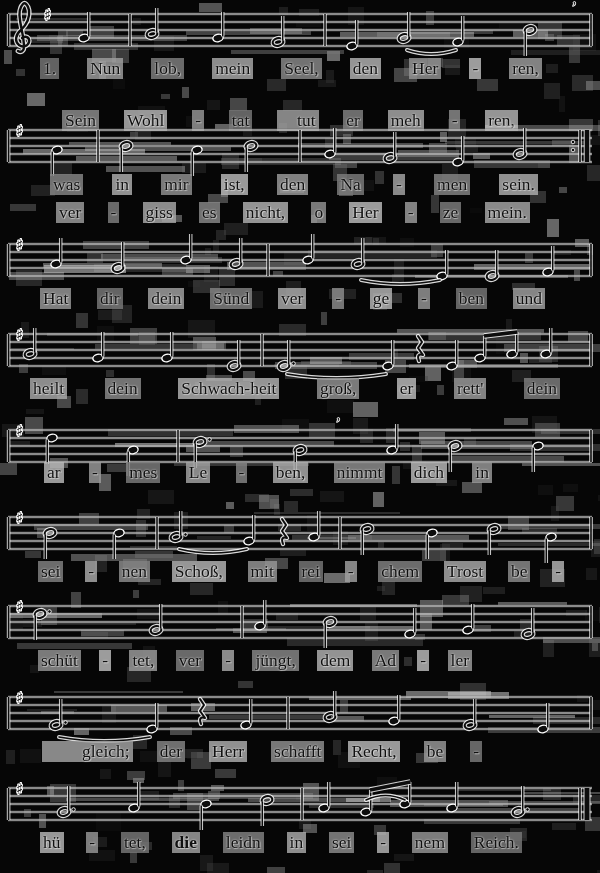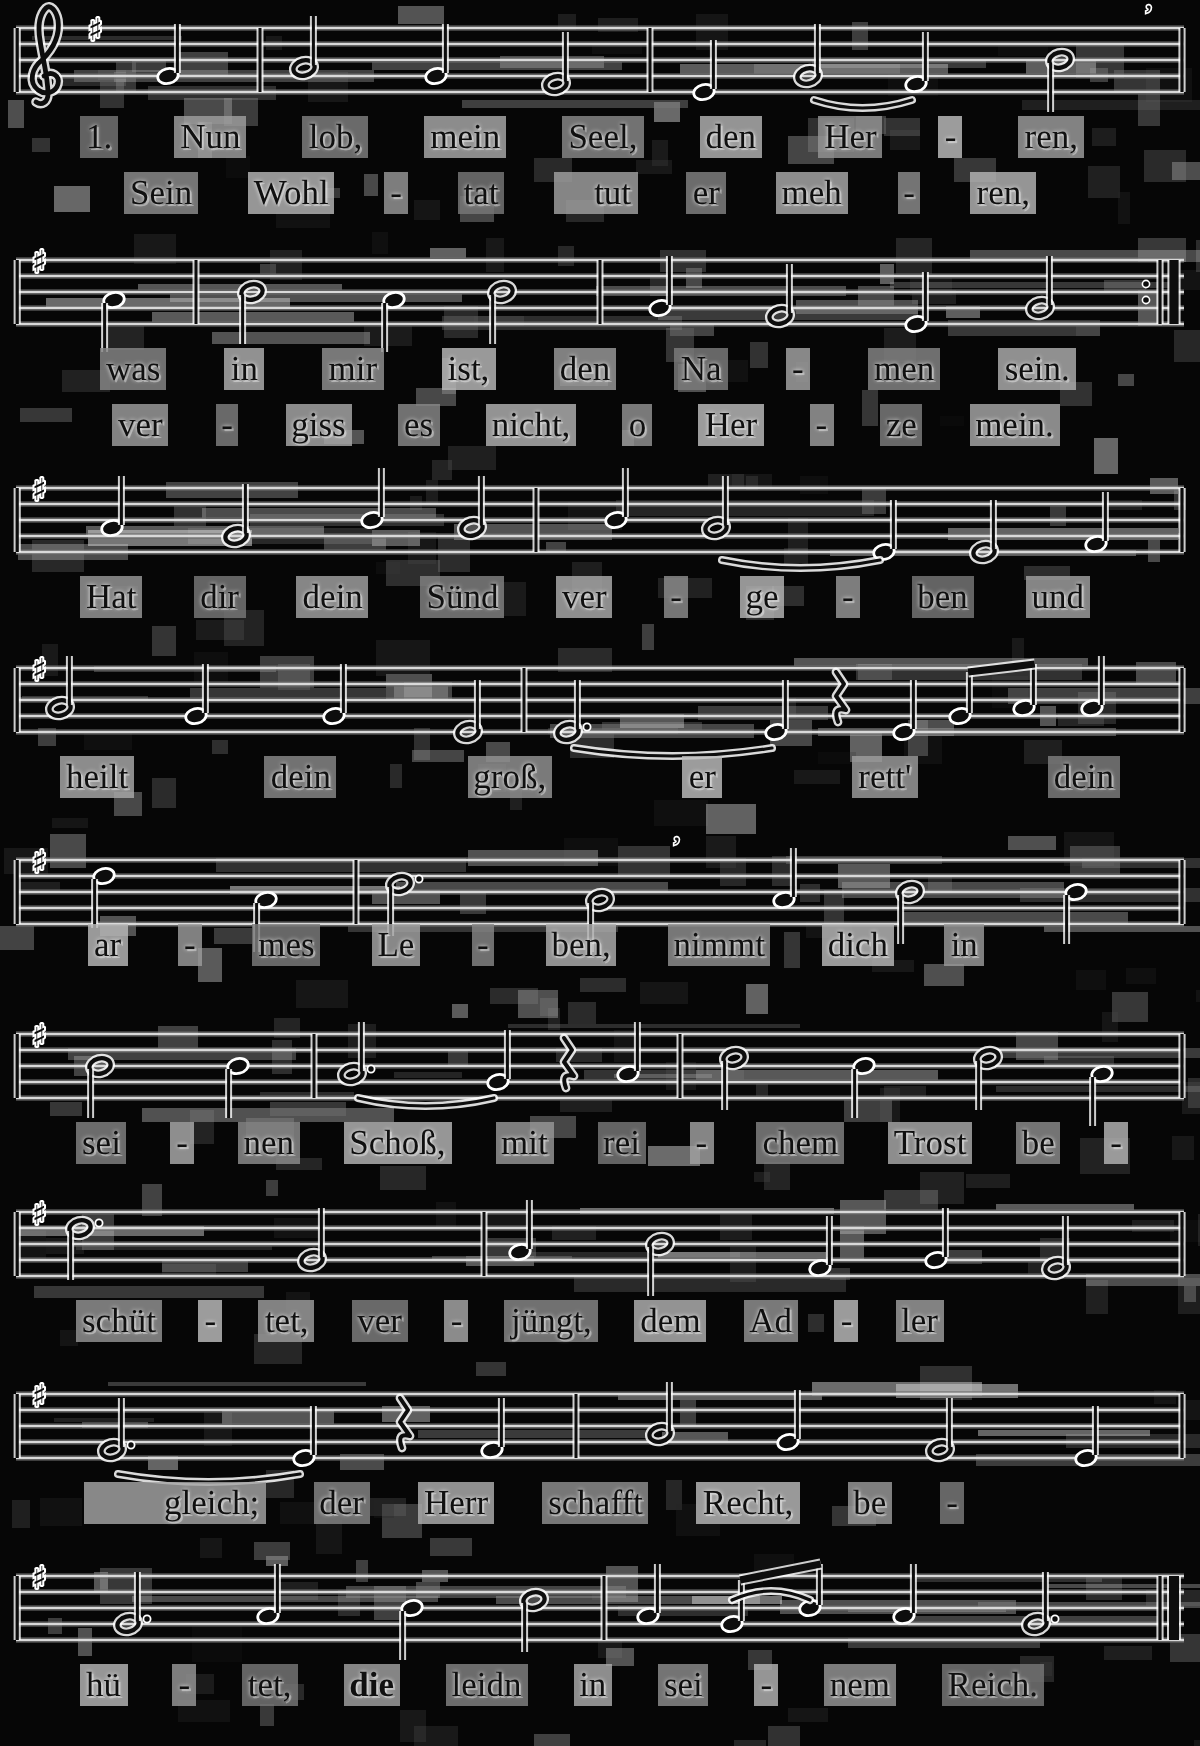"meh" span.word { margin-top: none -> 24px }
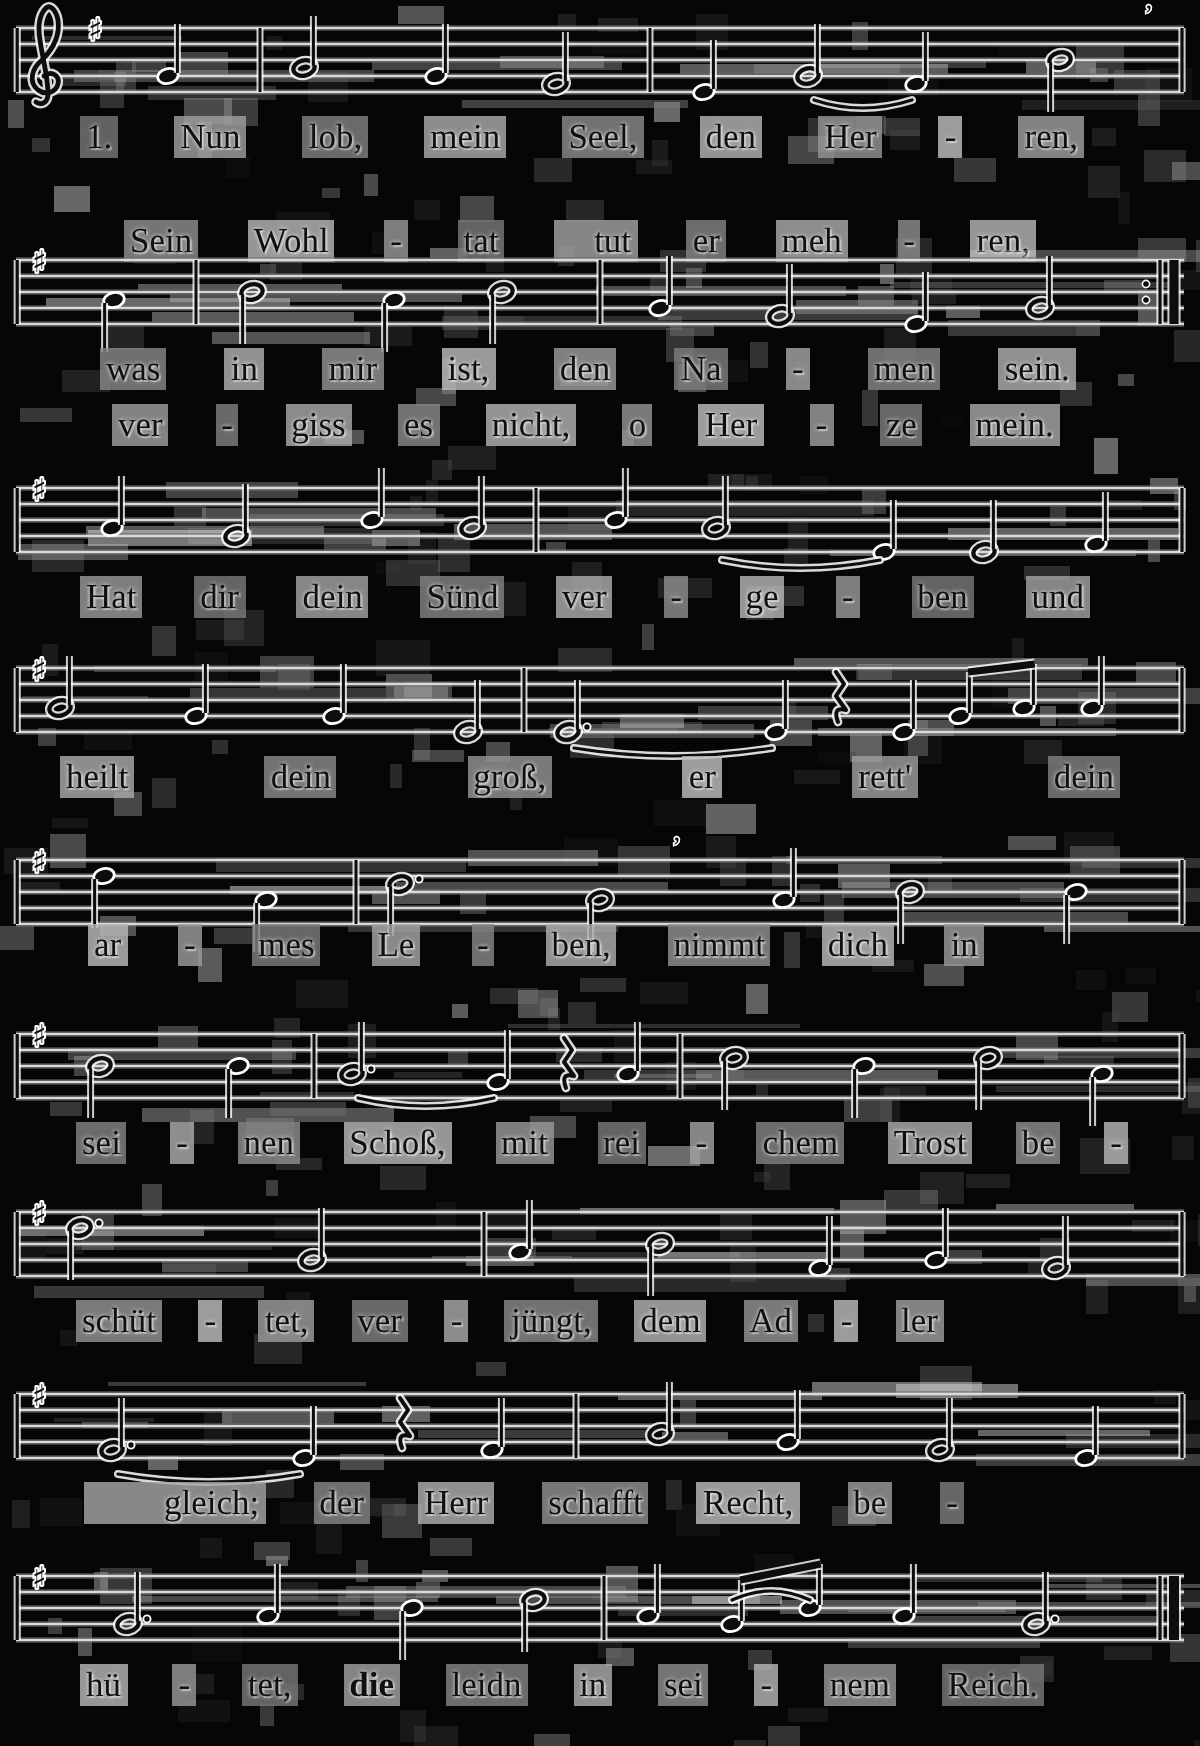"Schwach-heit" span.word { html: none -> <span>Schwach-heit</span> }
